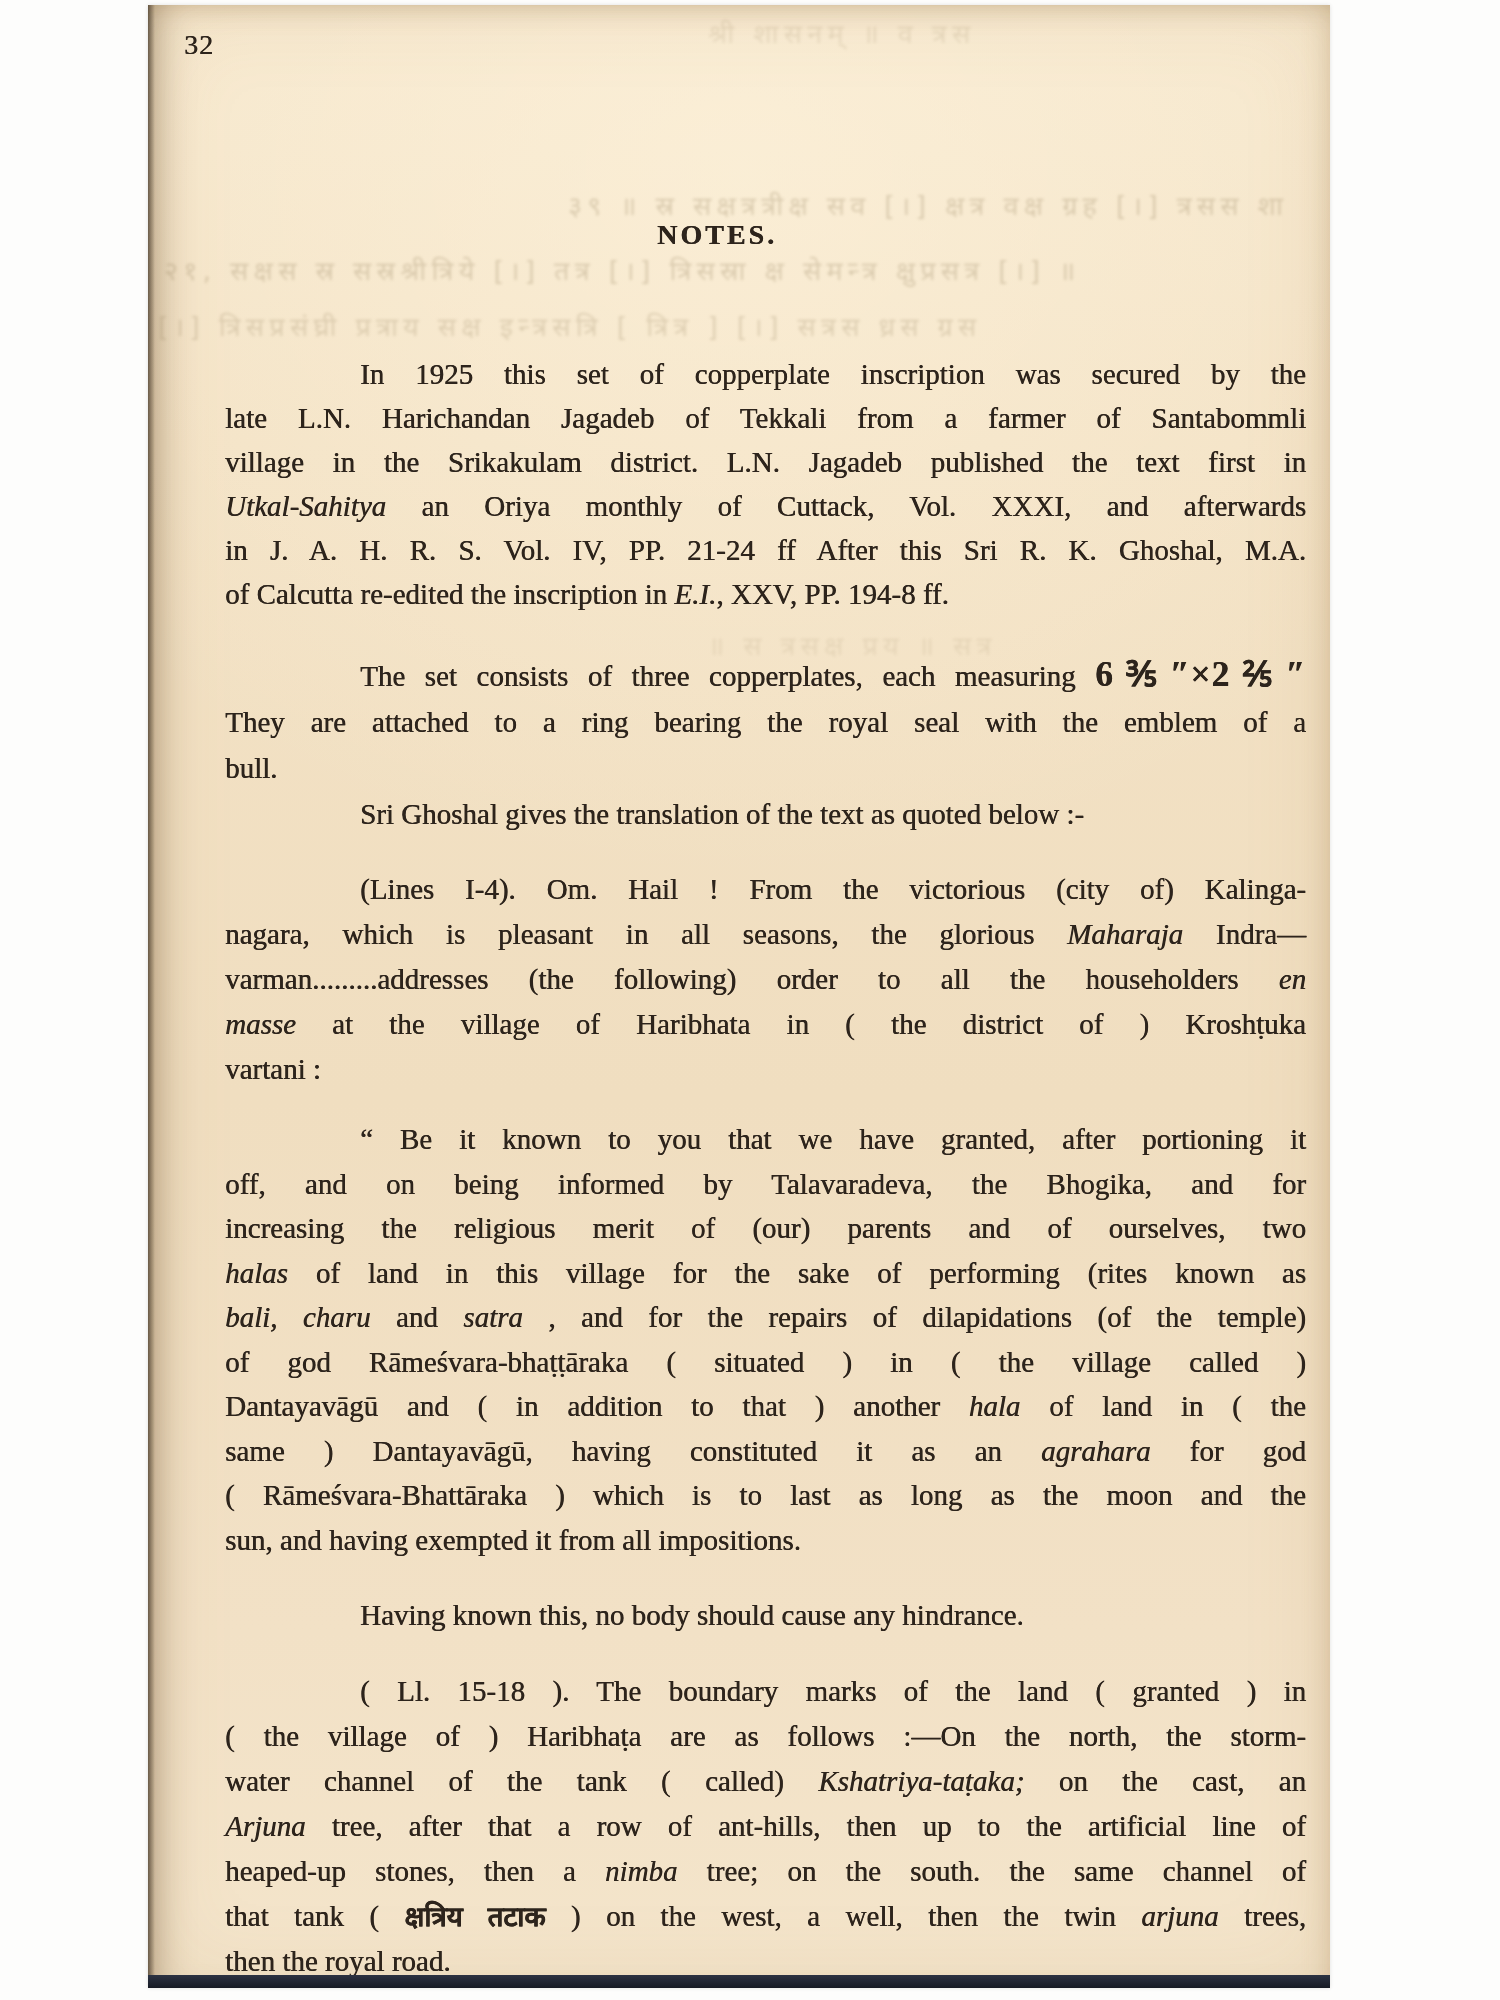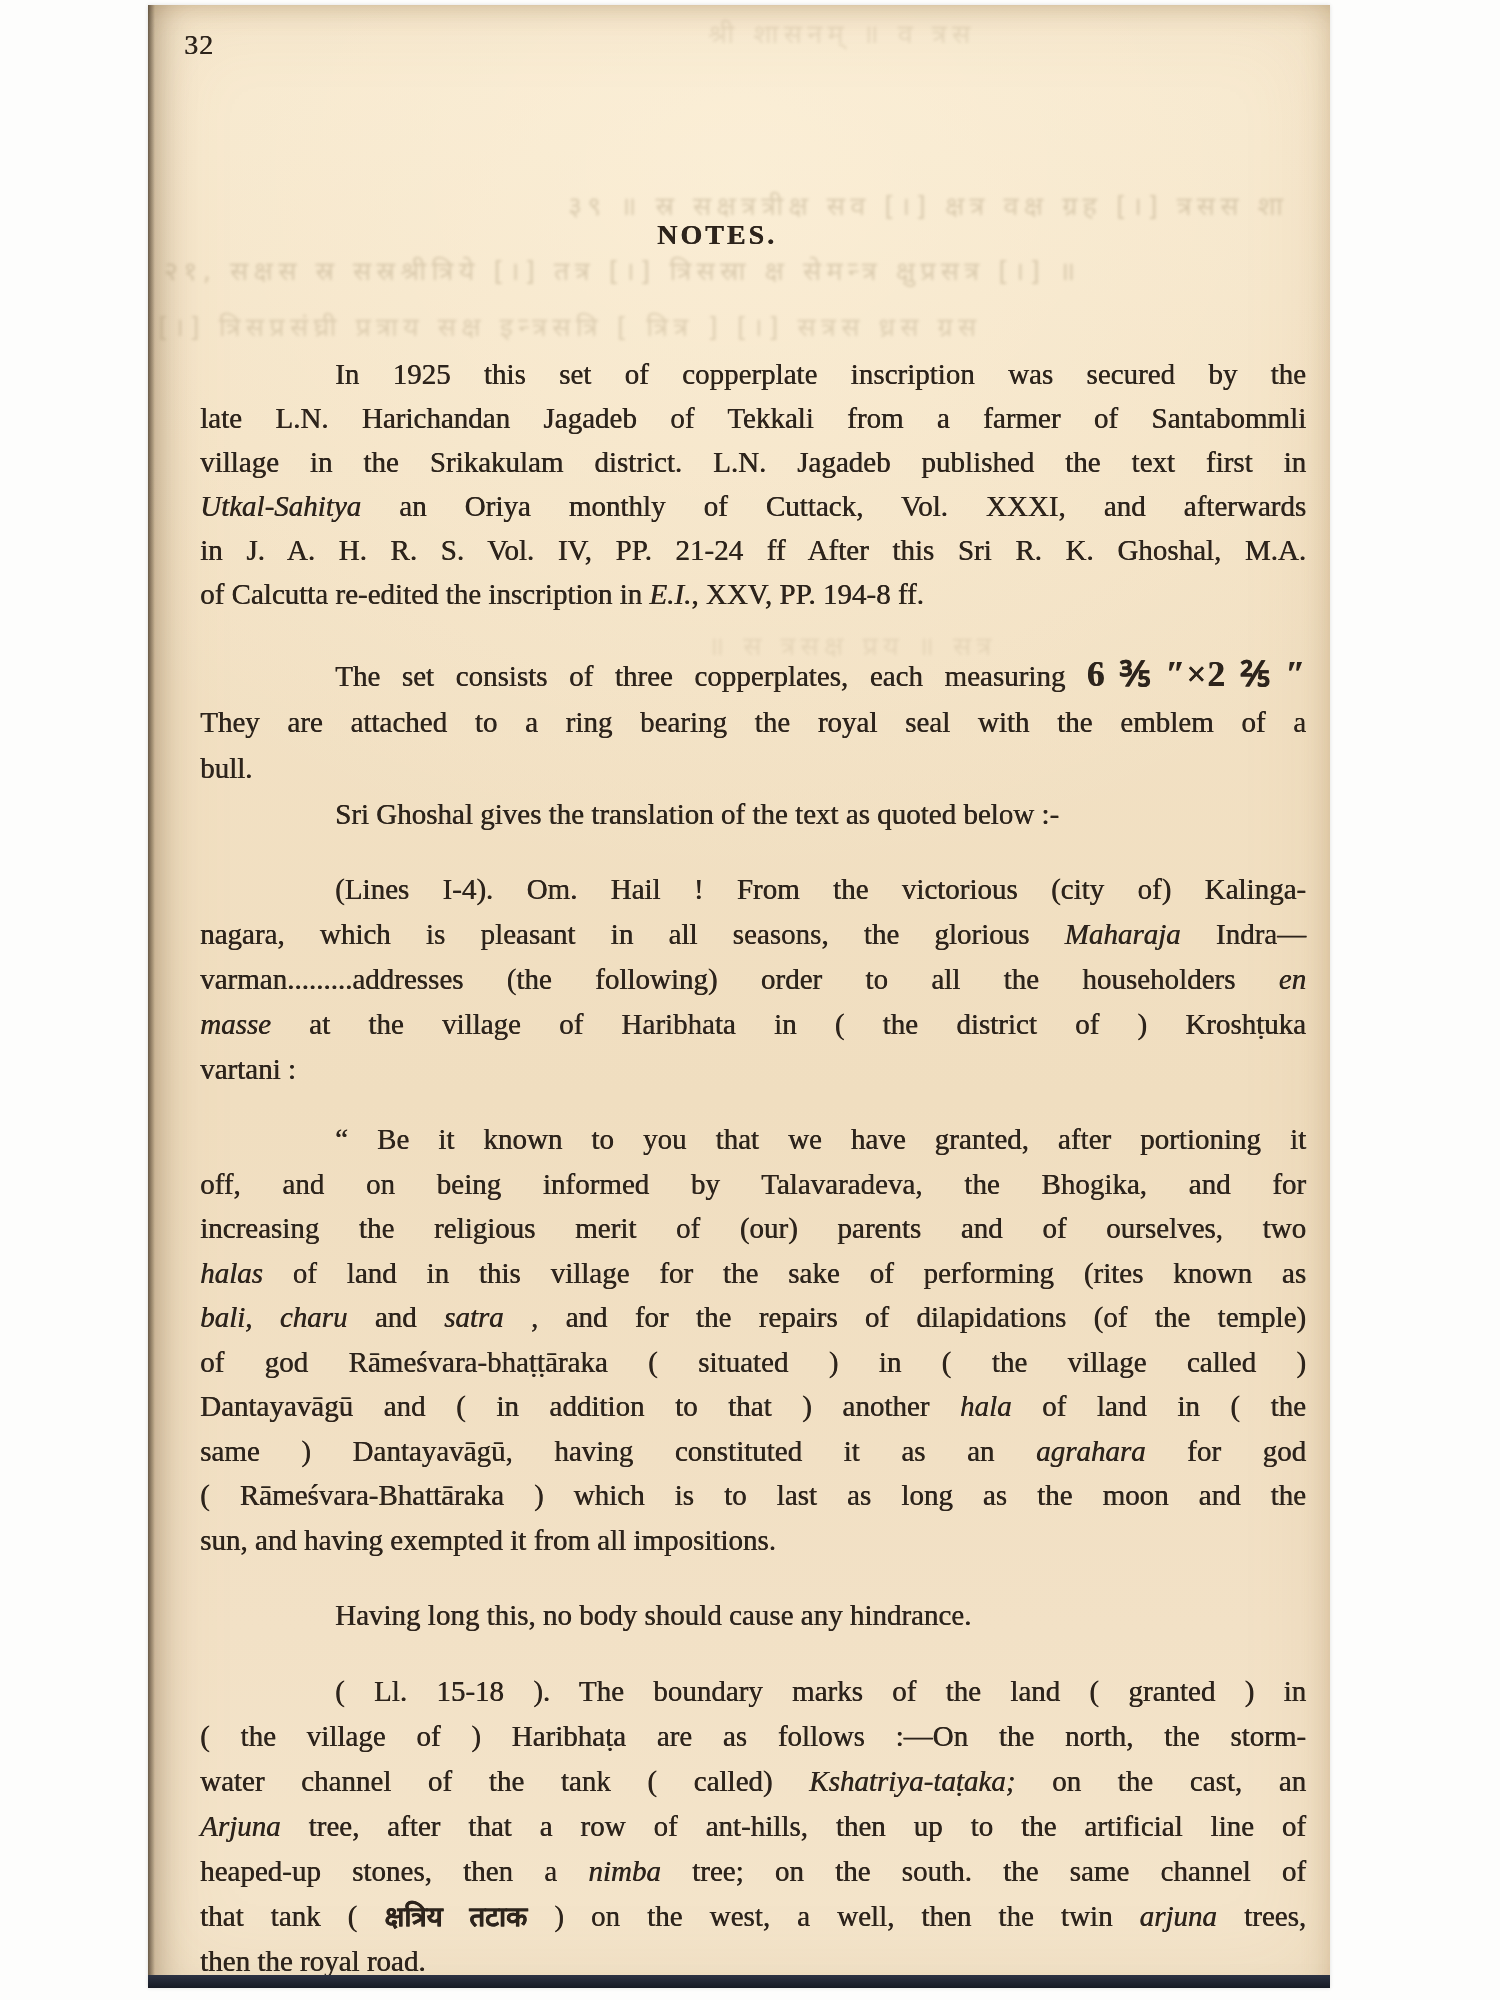"In 1925 this set of" .line { margin-left: none -> 25px }
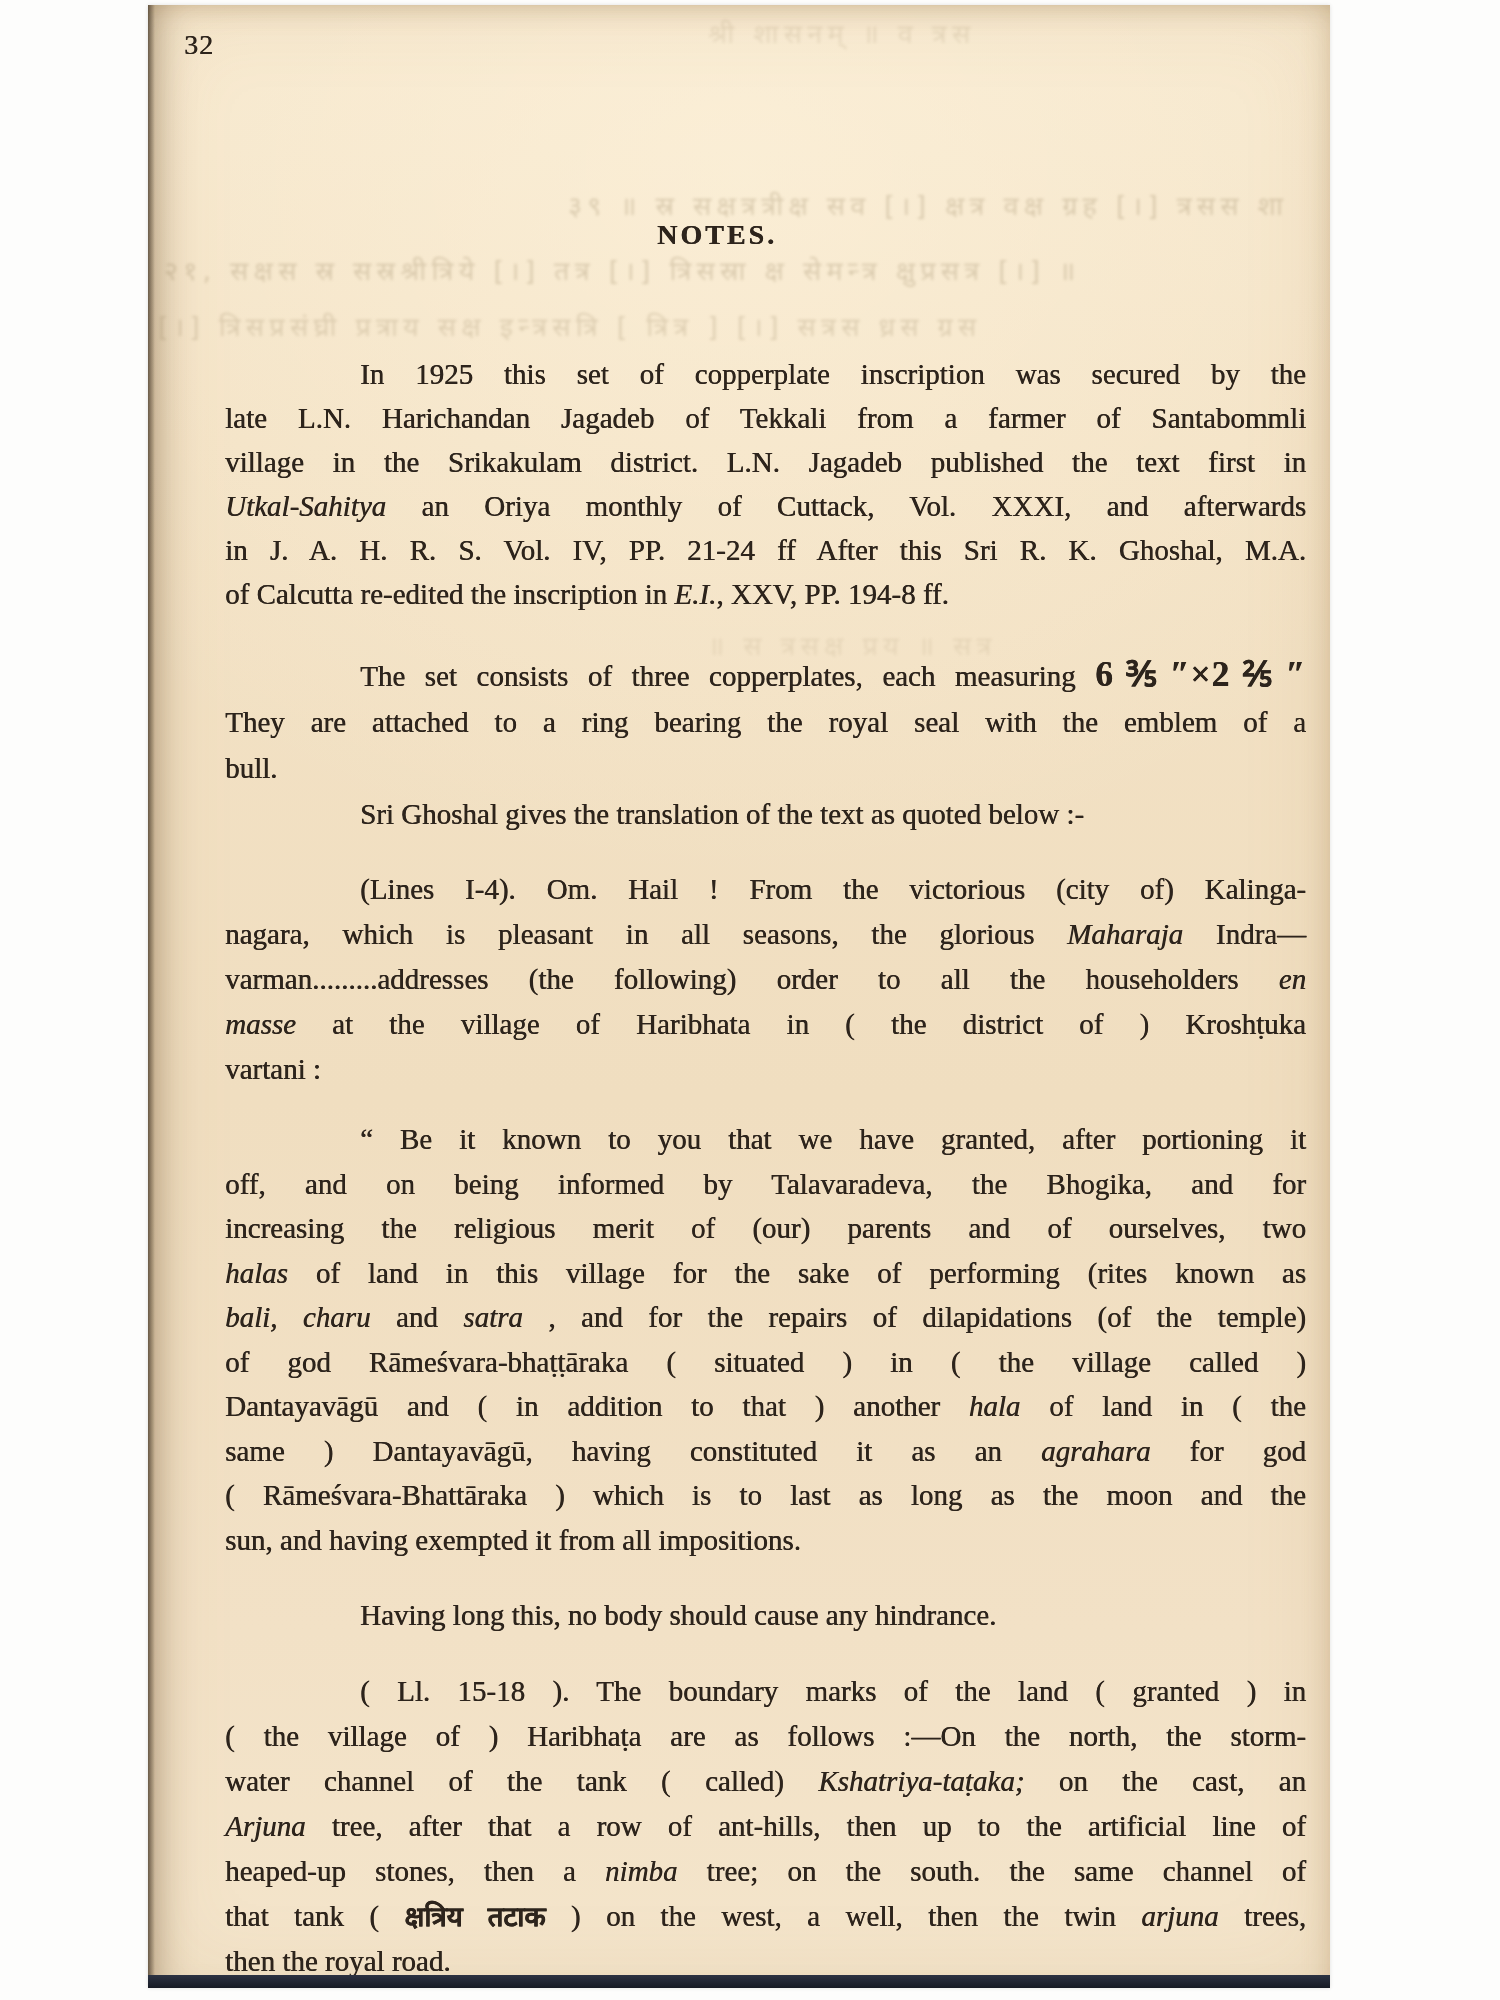"Having long this, no body" span { text: long -> known }
